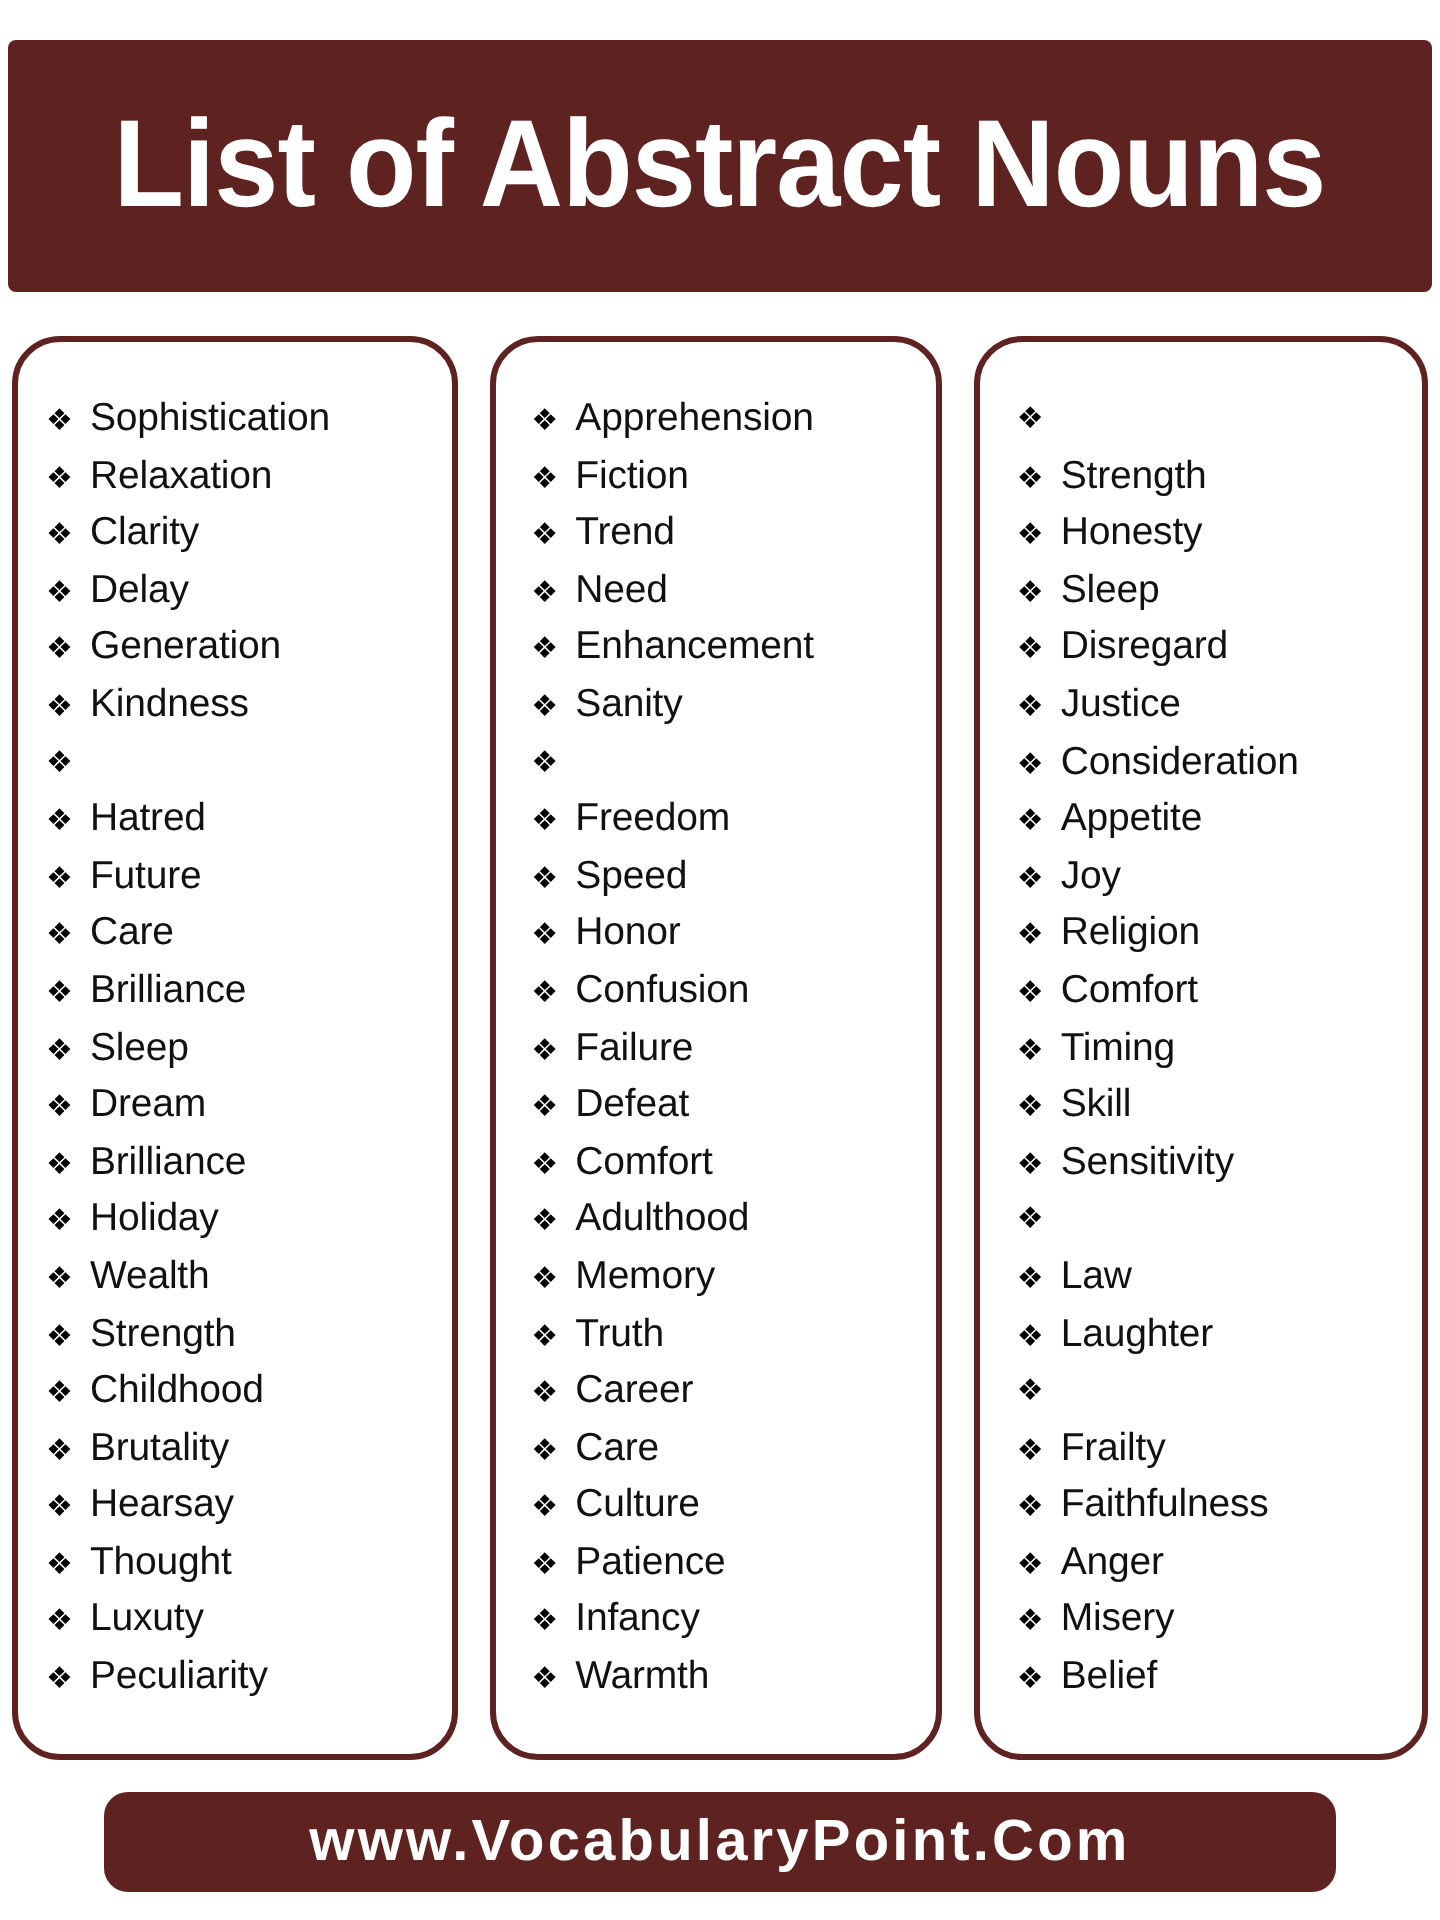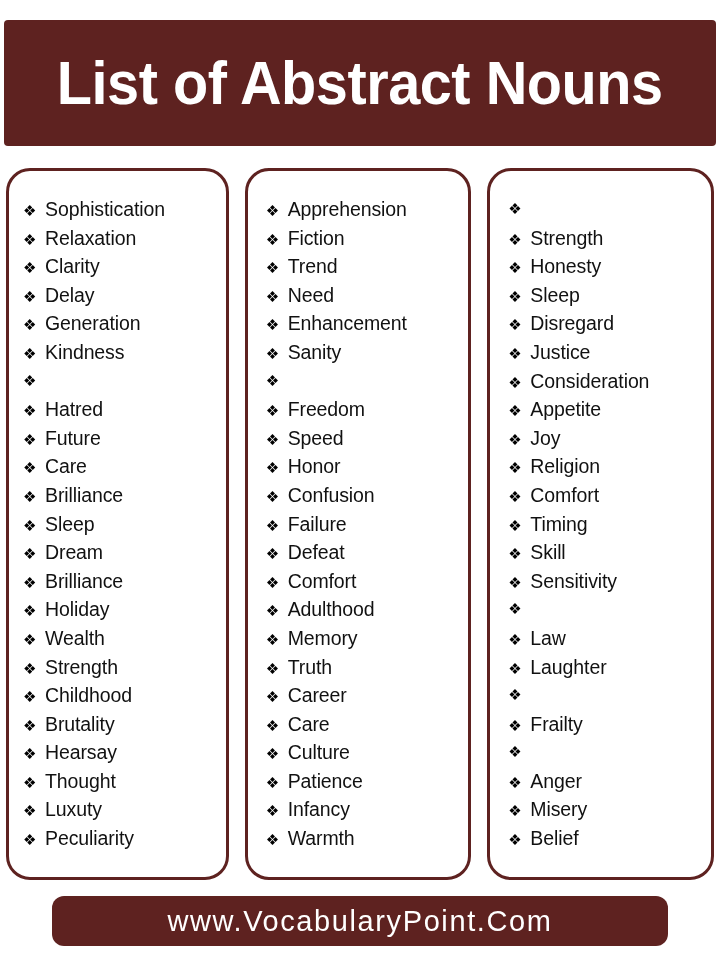"Faithfulness" span.noun-label { html: none -> <span>Faithfulness</span> }
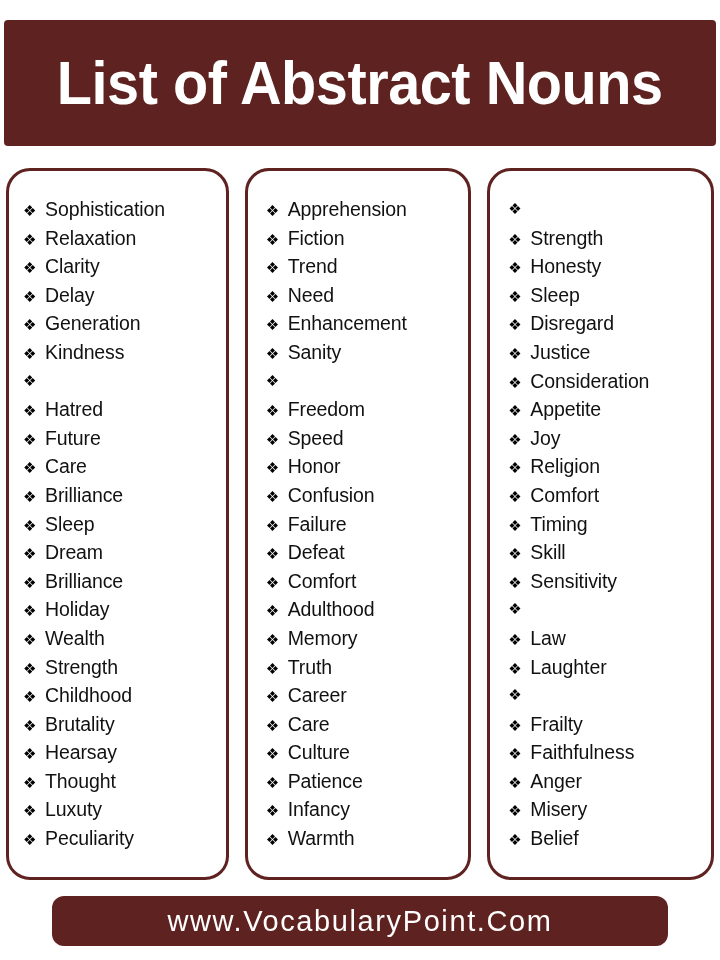"www.VocabularyPoint.Com" .footer-text { font-weight: normal -> bold }
